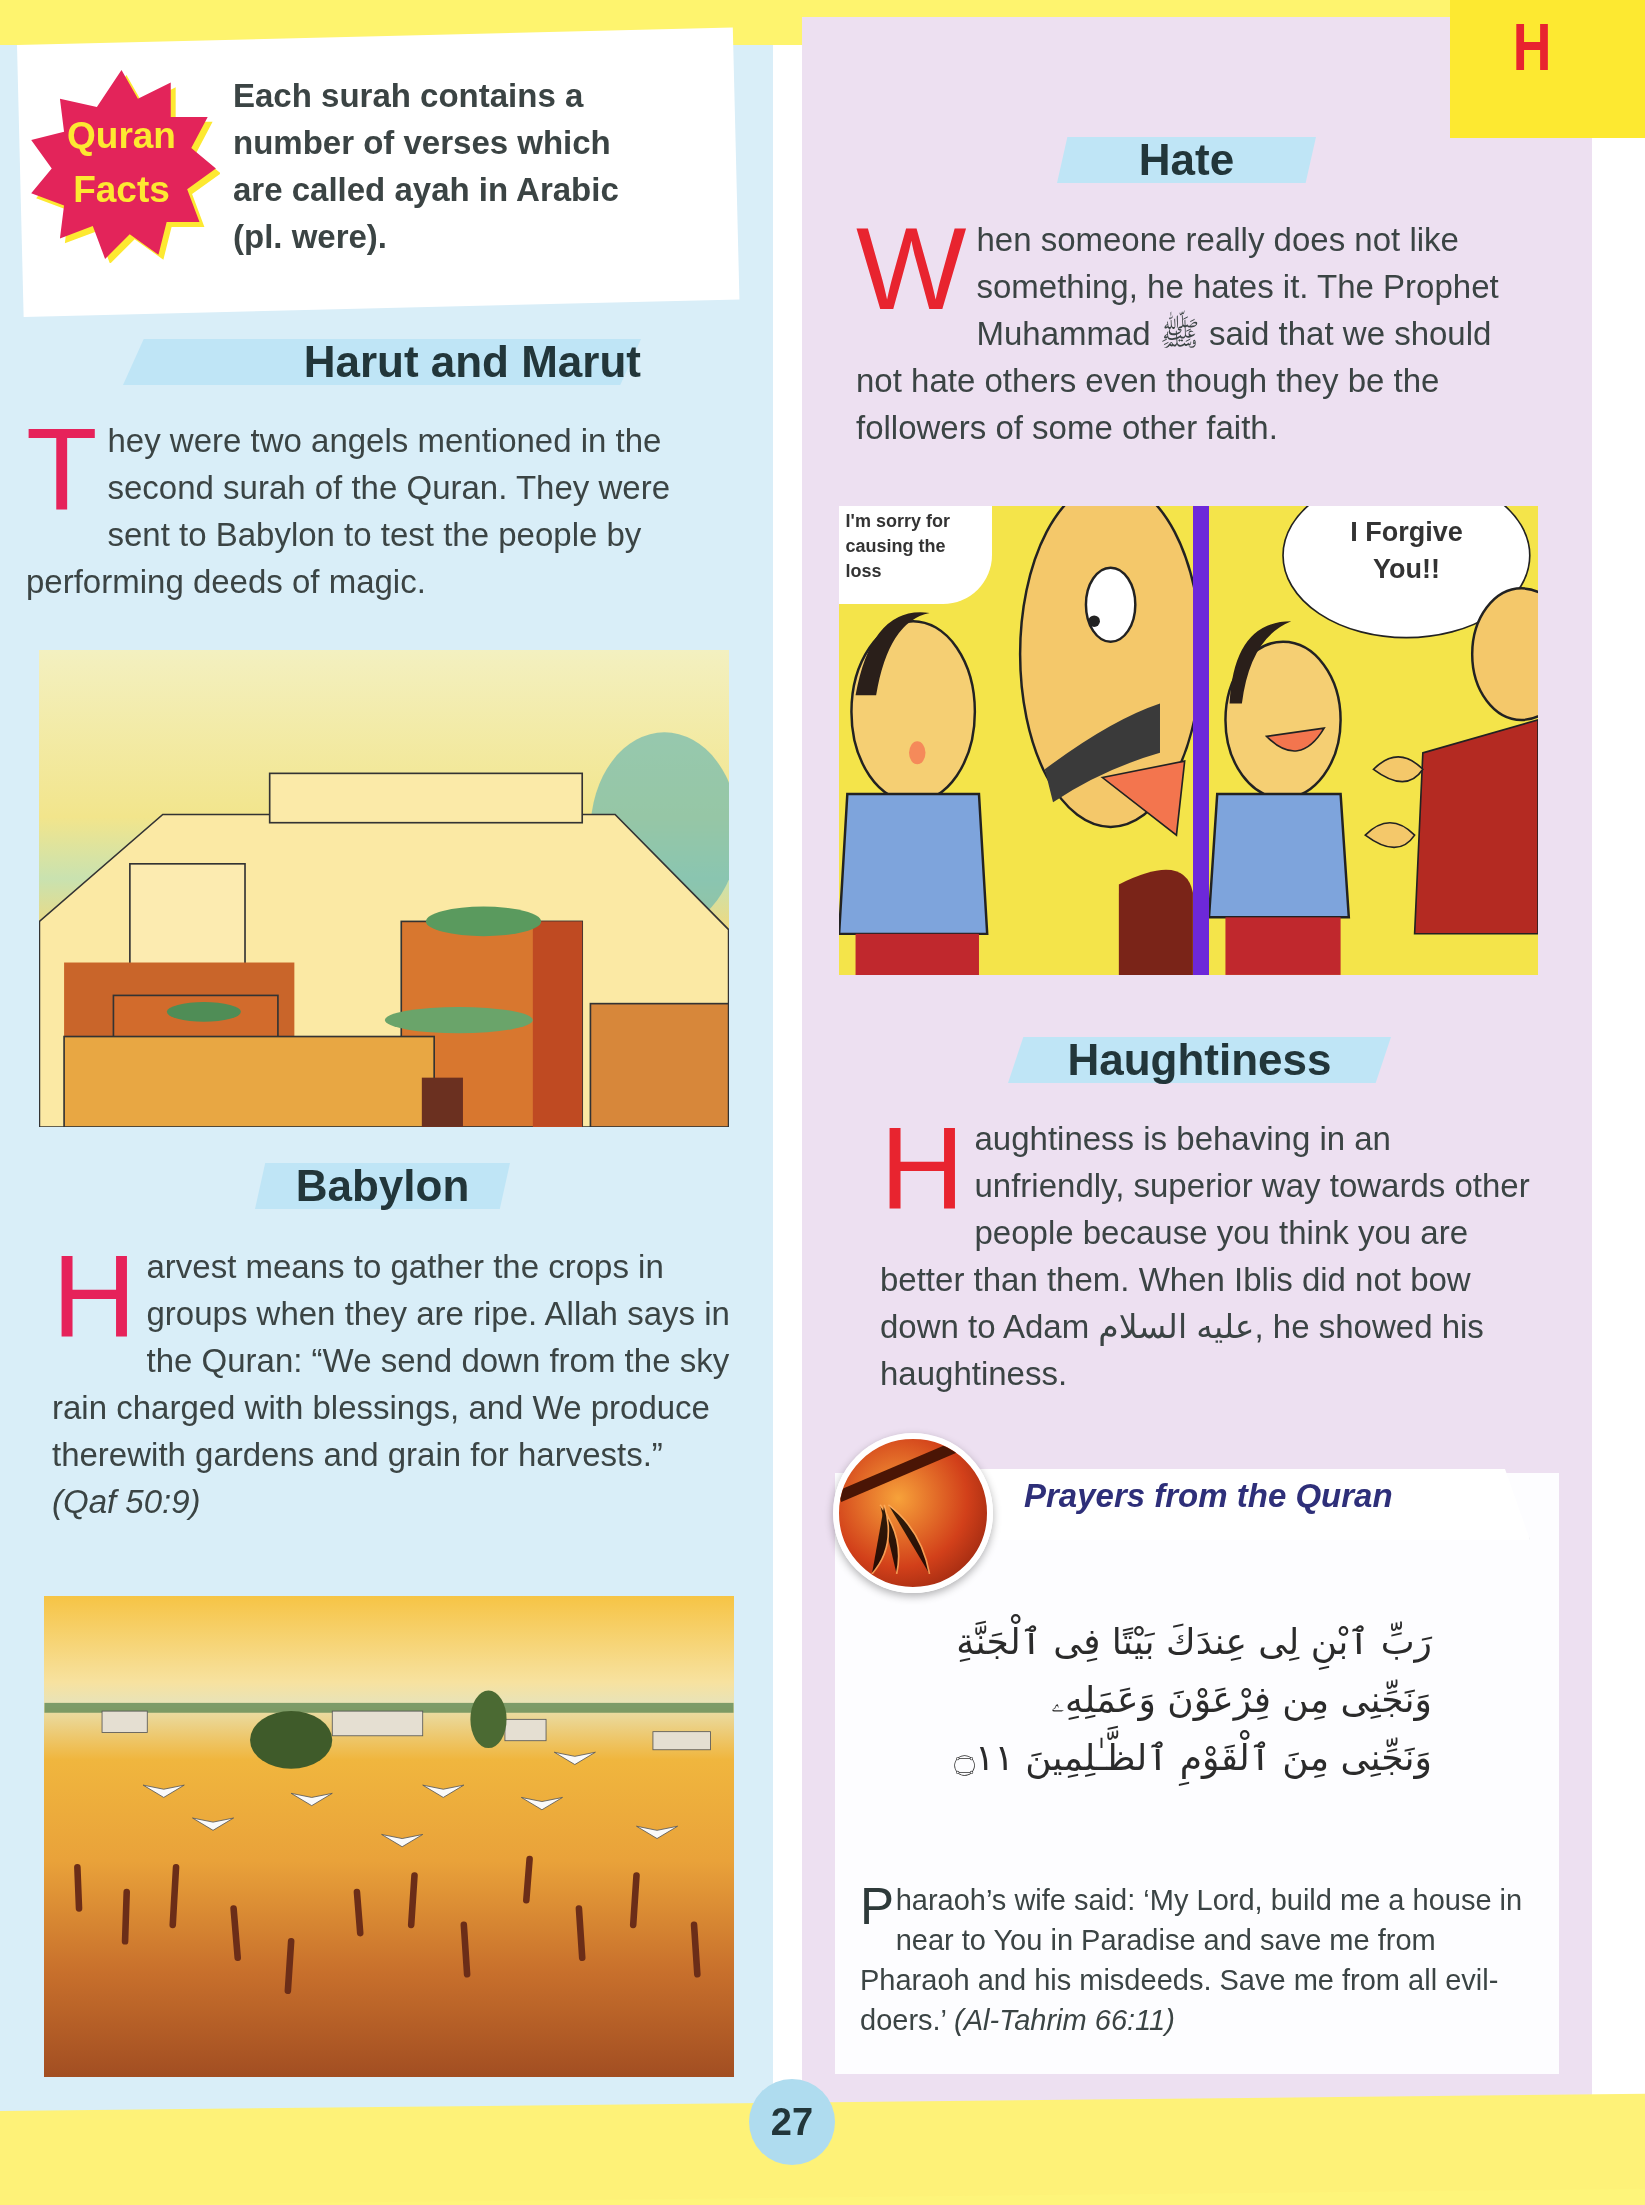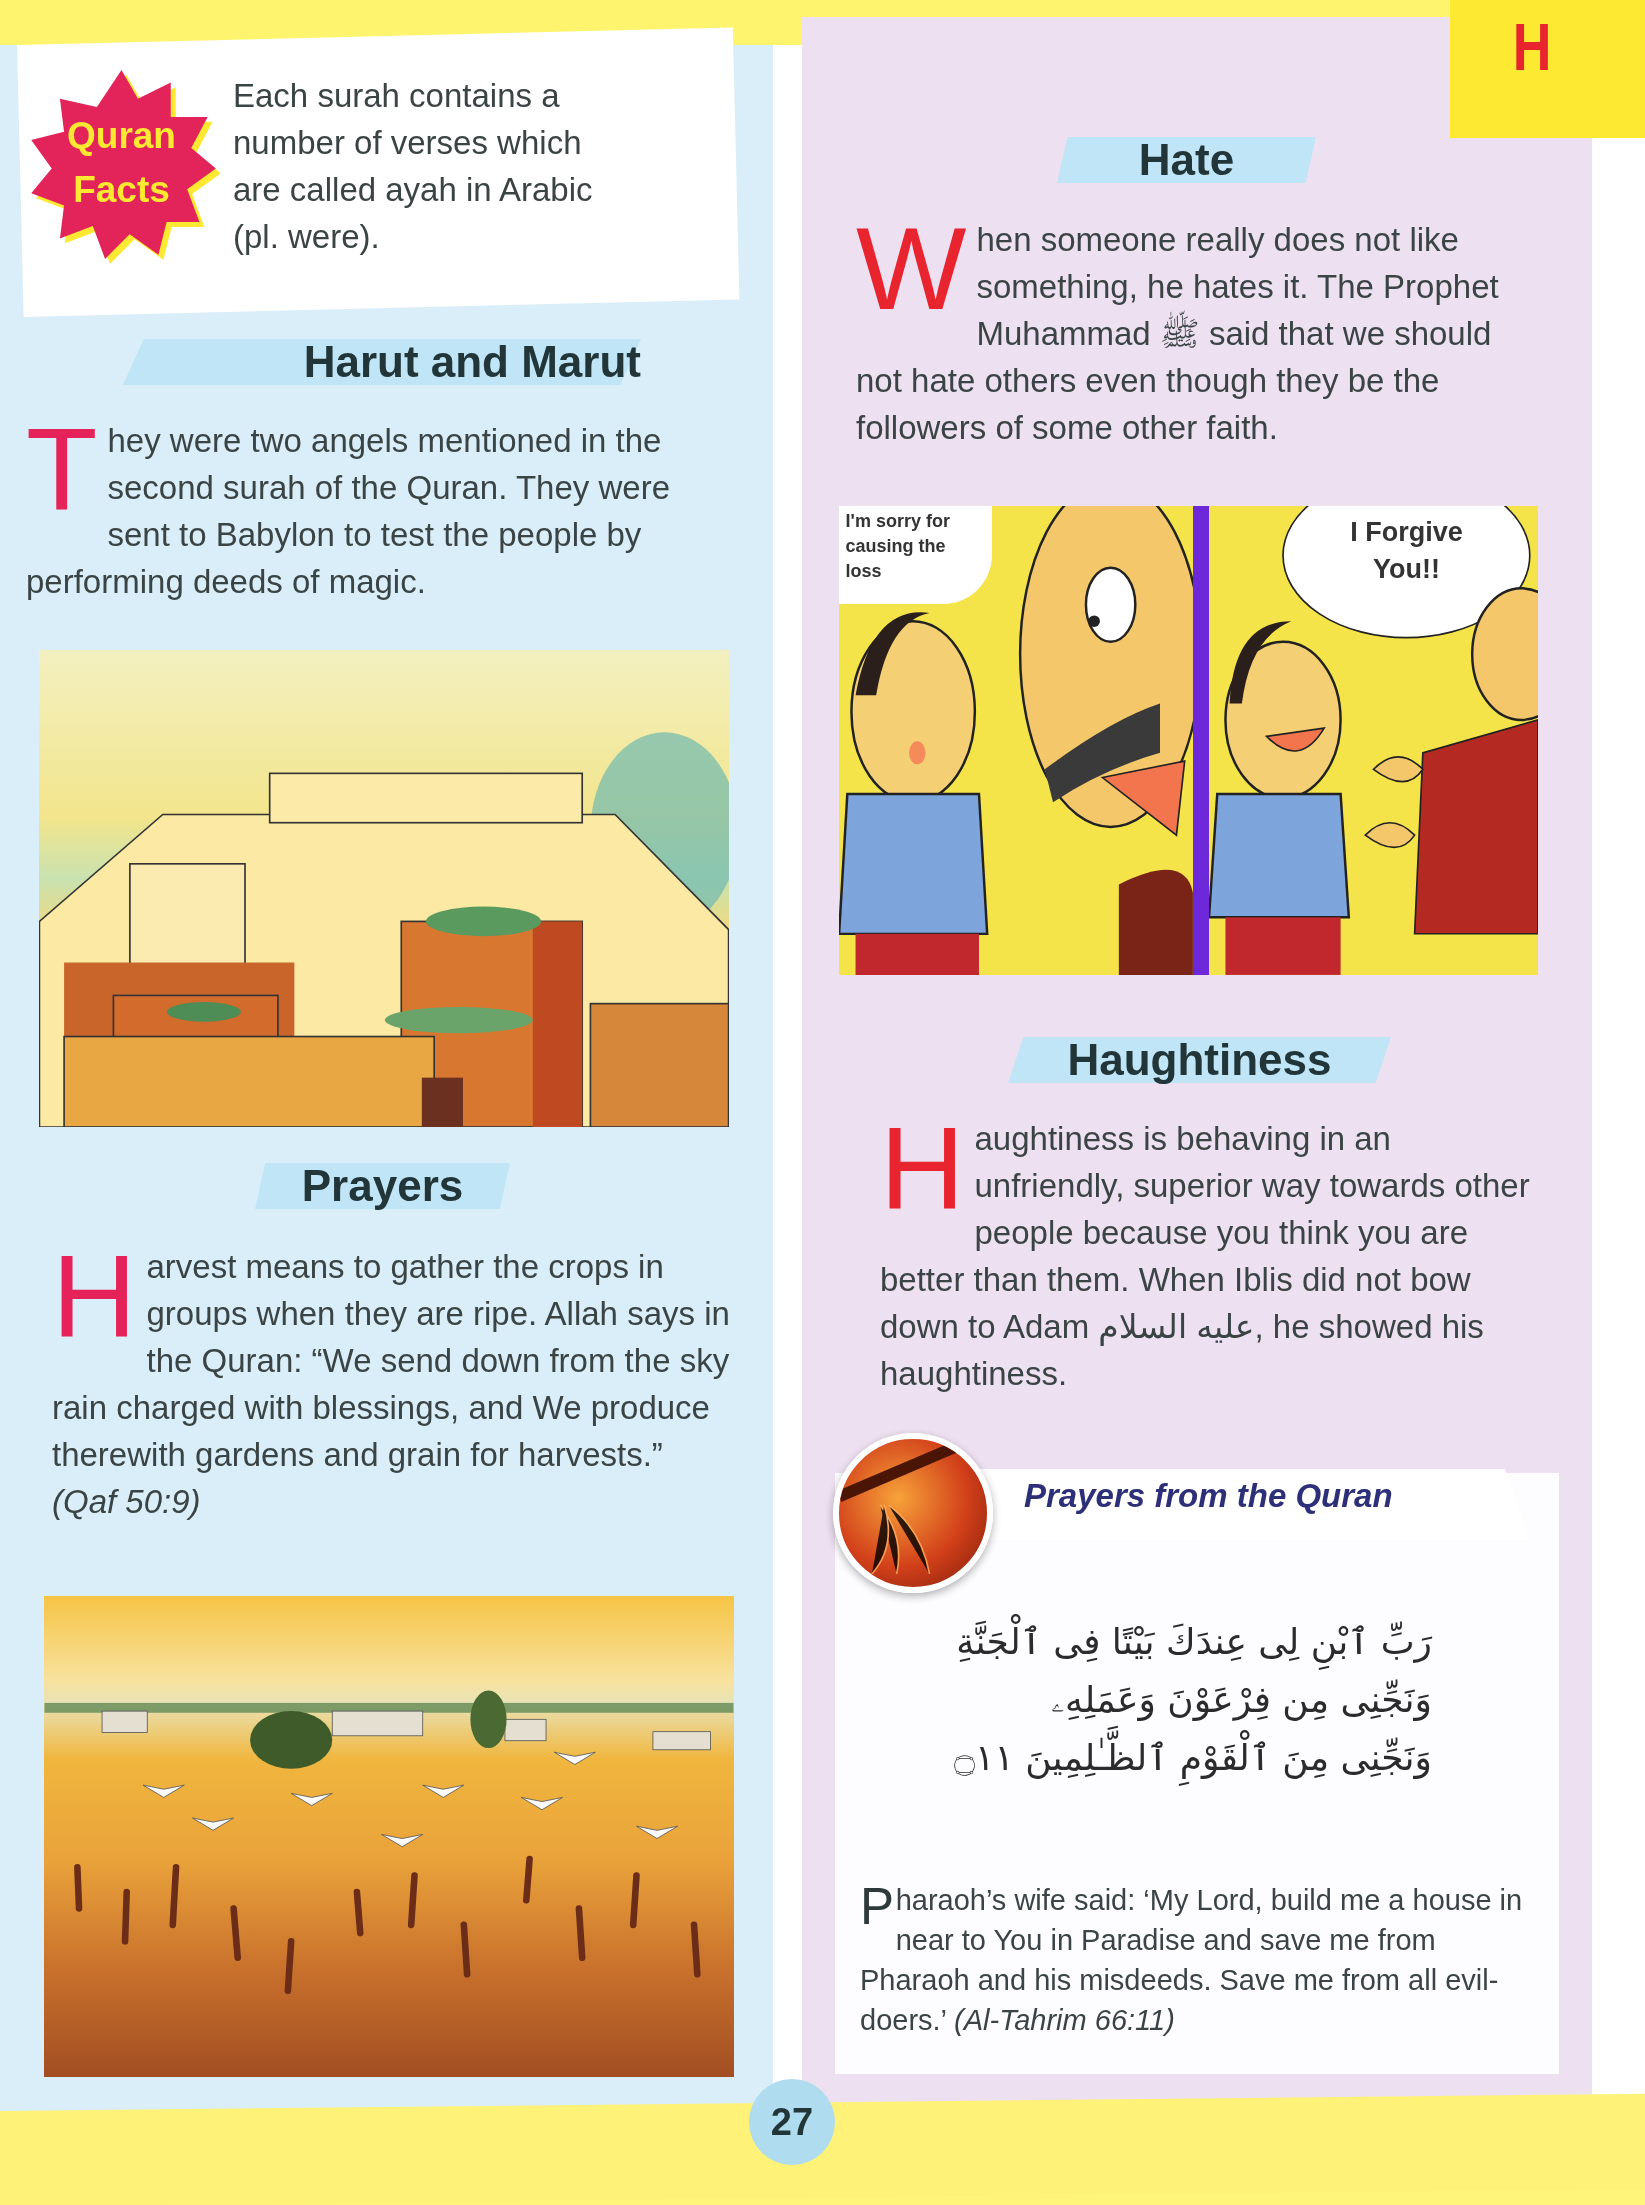"Each surah contains a" #facts-text { font-weight: none -> bold }
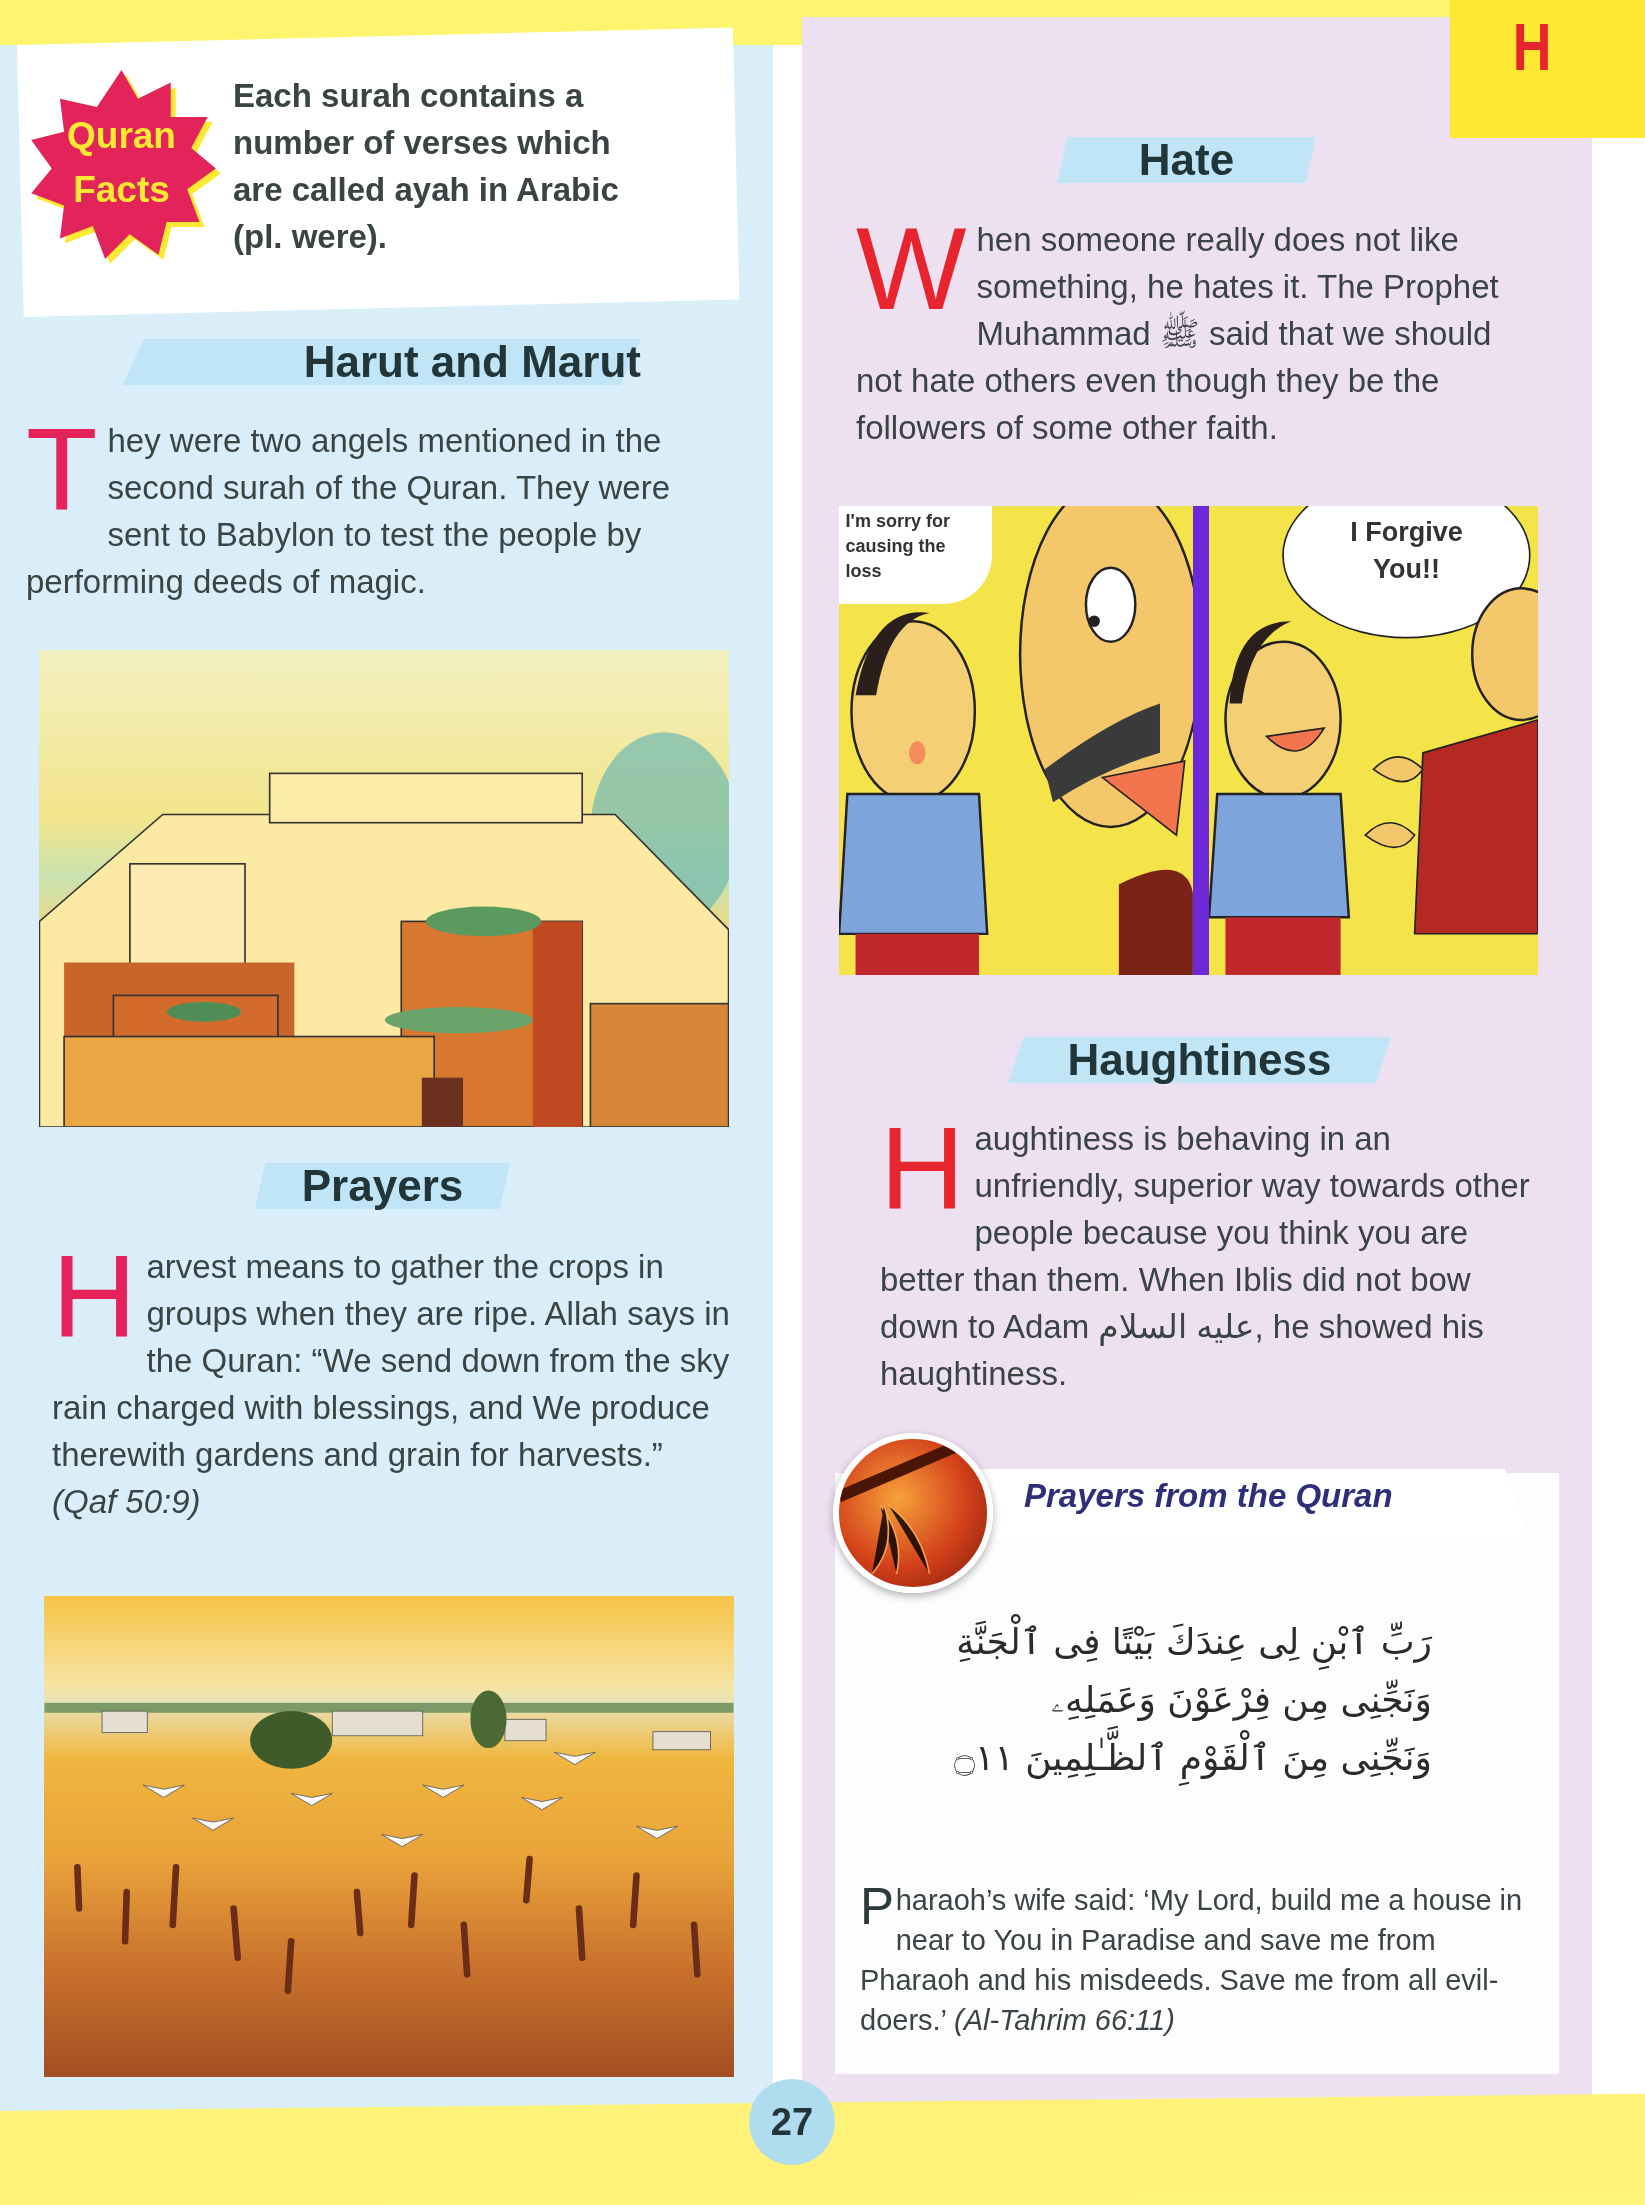"Prayers" span { text: Prayers -> Babylon }
